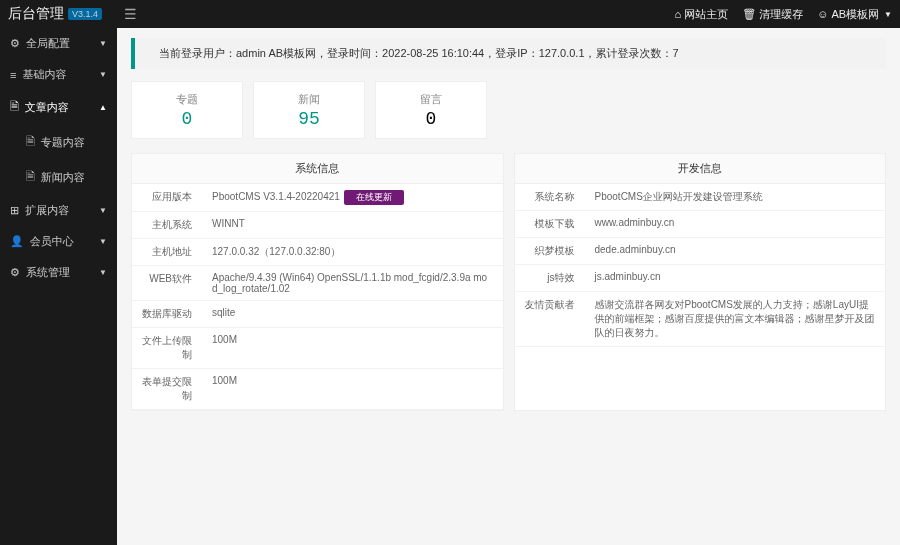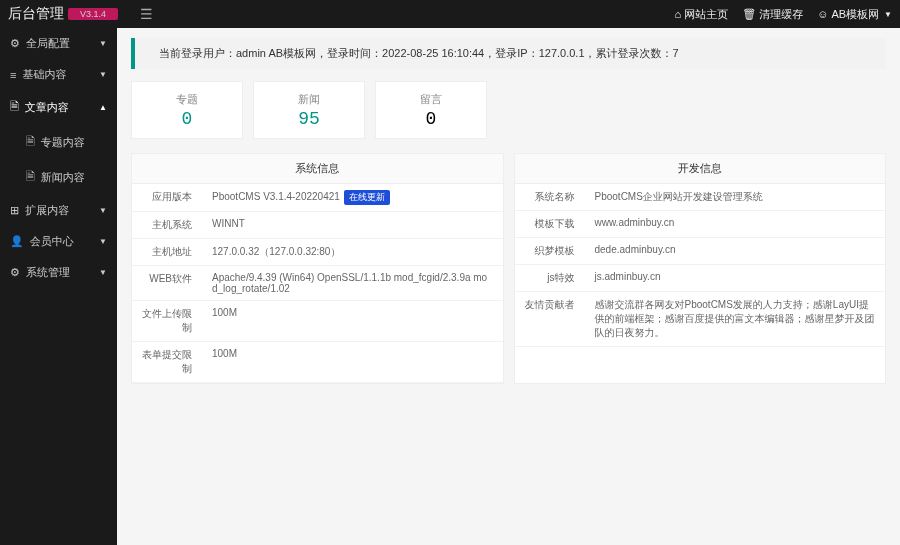"V3.1.4" .version-badge { background: #be185d -> #0369a1; padding: 1px 12px -> 1px 4px }
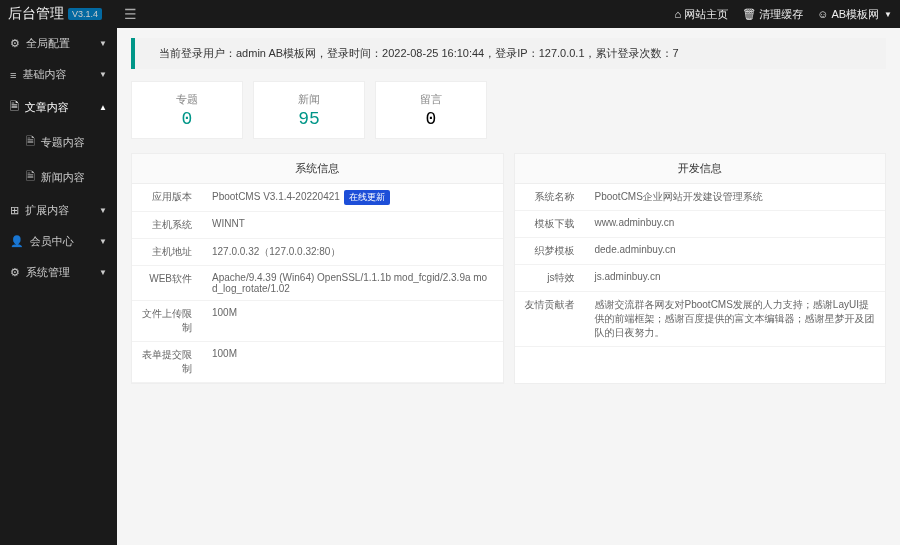"在线更新" .badge-update { background: #1d4ed8 -> #701a75; padding: 1px 5px -> 1px 12px }
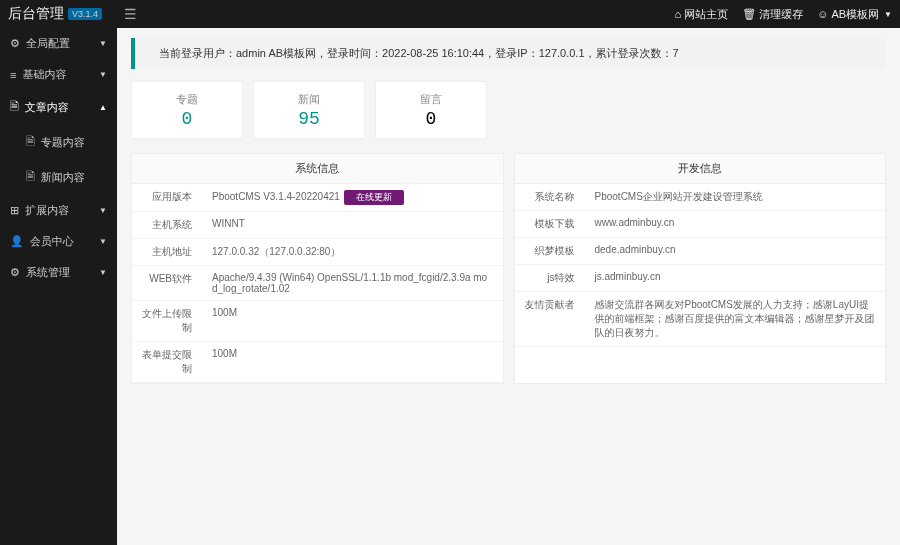"数据库驱动" tr { html: none -> <tr> <td>数据库驱动</td> <td>sqlite</td> </tr> }
